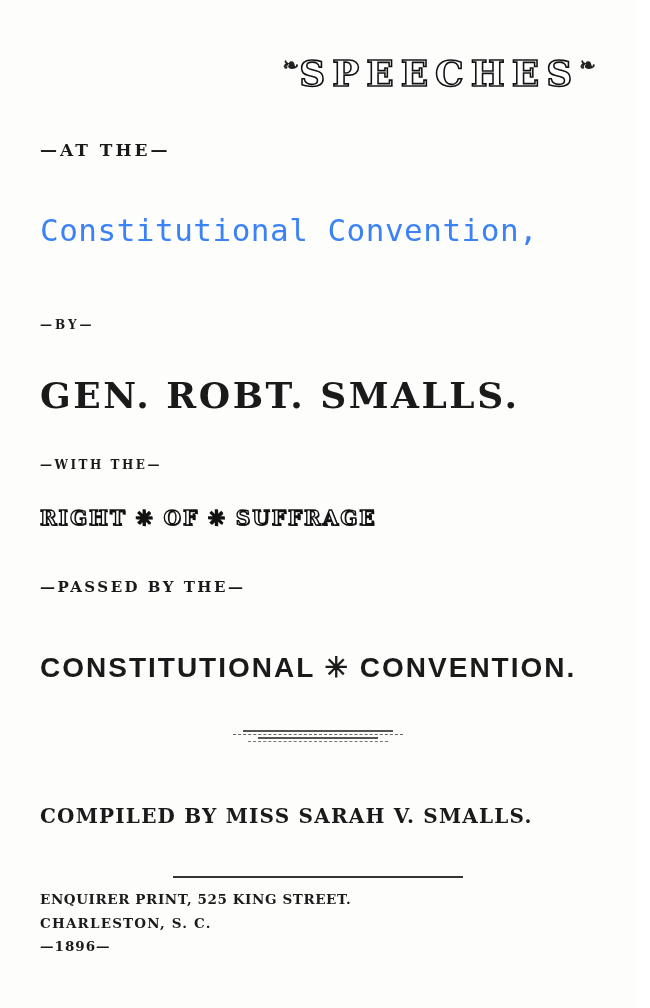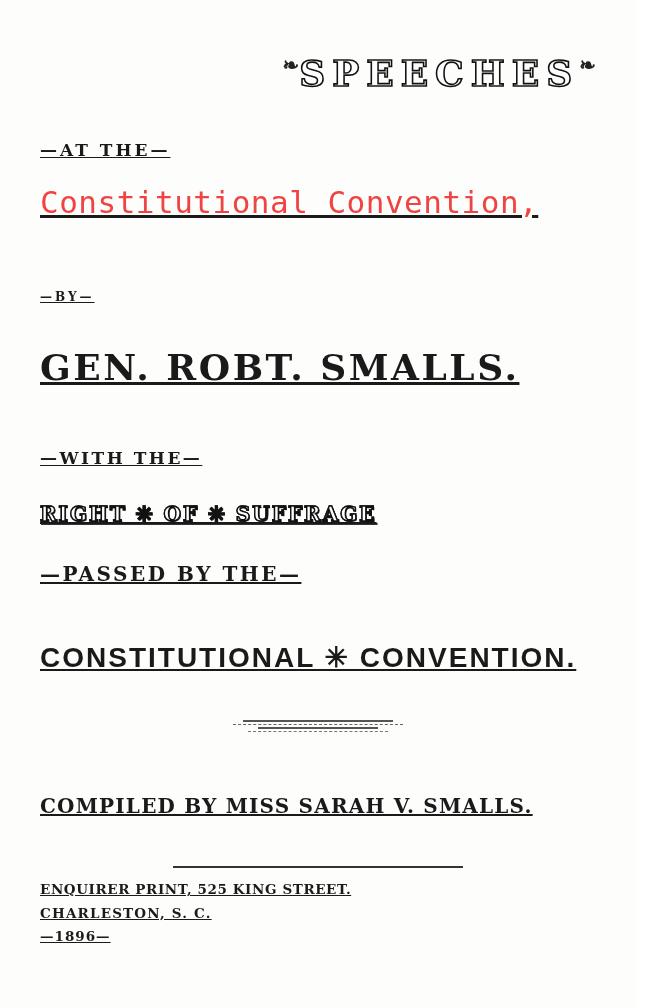"❧SPEECHES❧" .page { text-decoration: underline -> none }
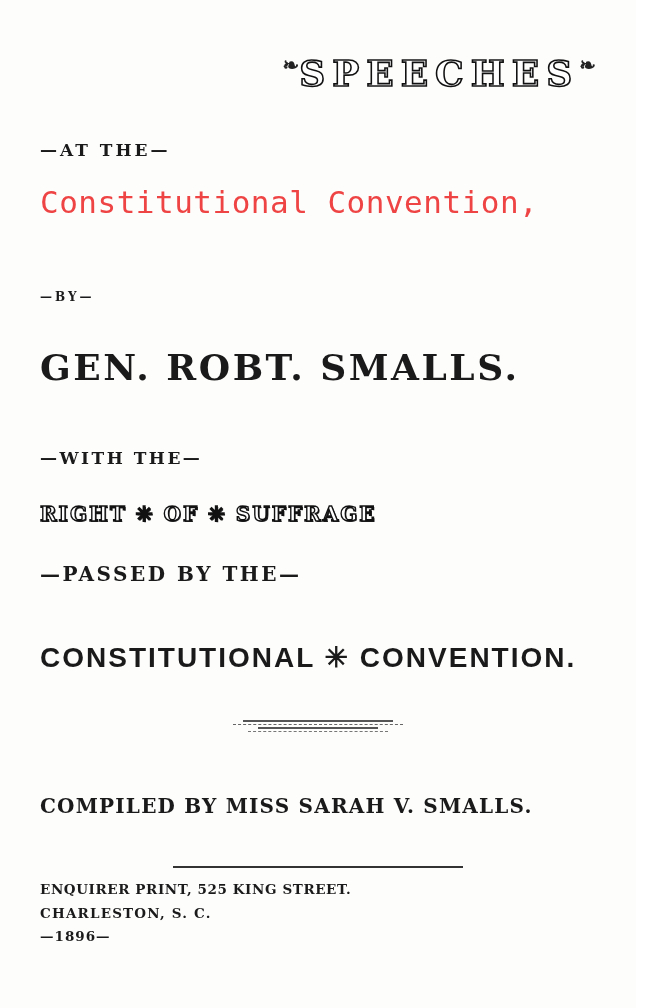"Constitutional Convention," .conv-script { color: #ef4444 -> #3b82f6; margin-top: 24px -> 52px }
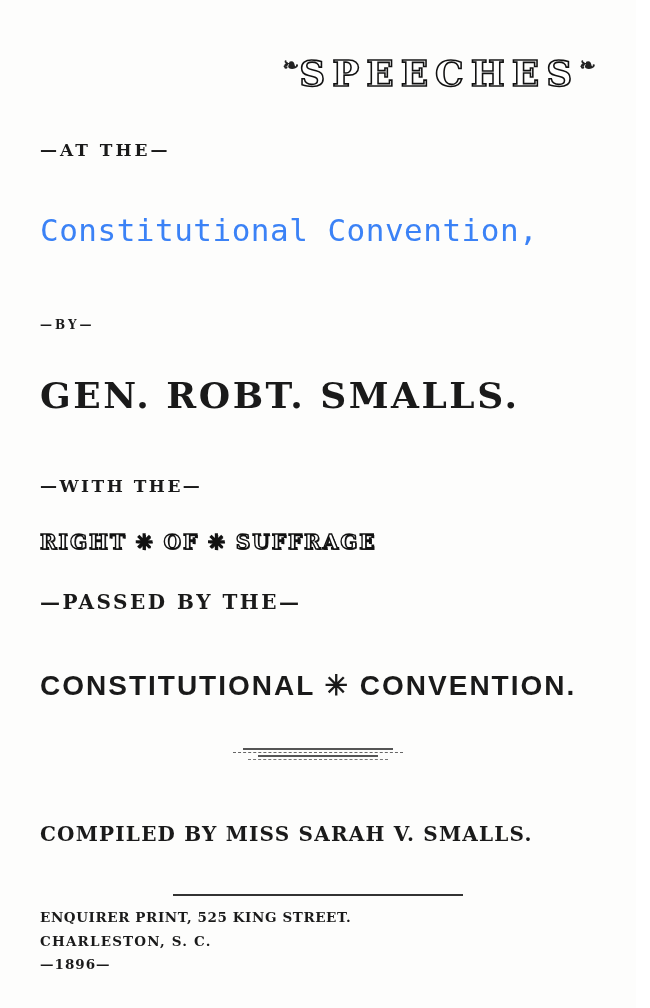"—WITH THE—" .with-the { font-size: 17px -> 12px; margin-top: 60px -> 42px }
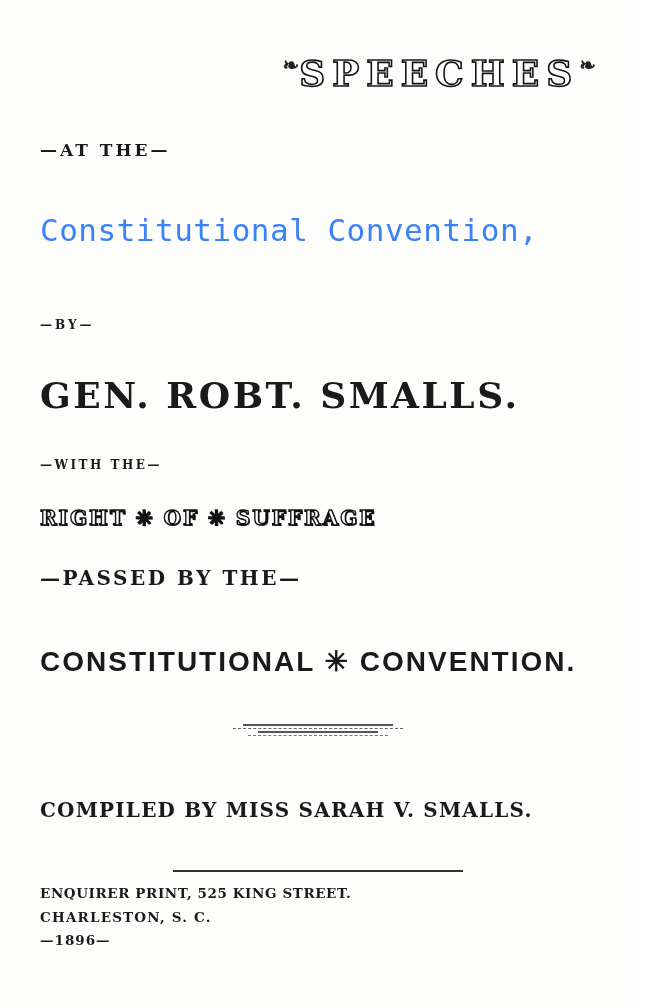"—PASSED BY THE—" .passed-by { font-size: 20px -> 15px; margin-top: 36px -> 48px }
